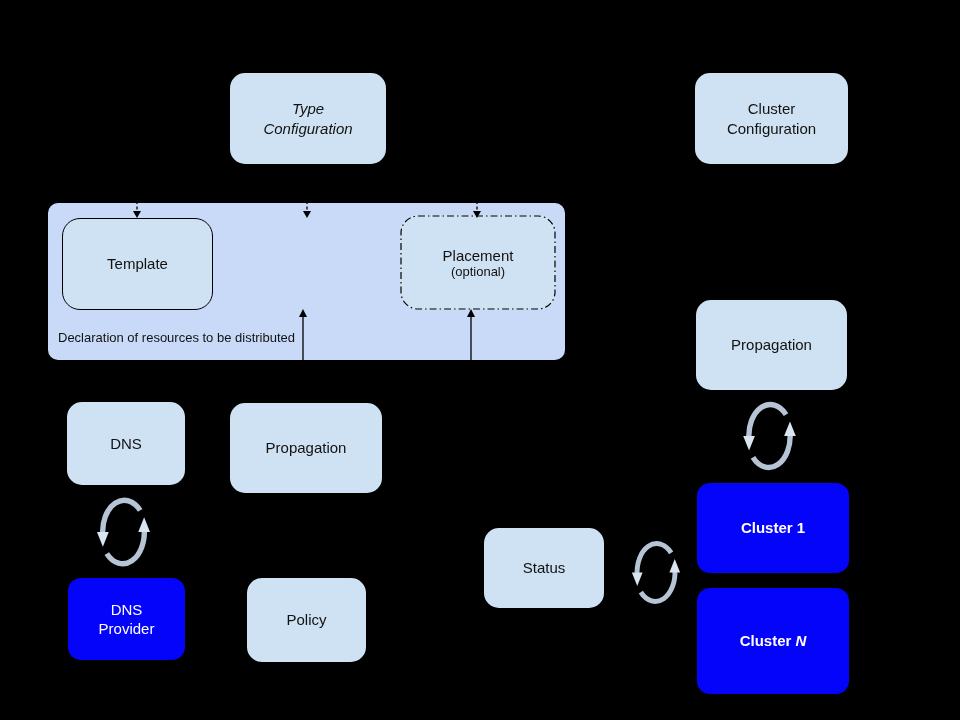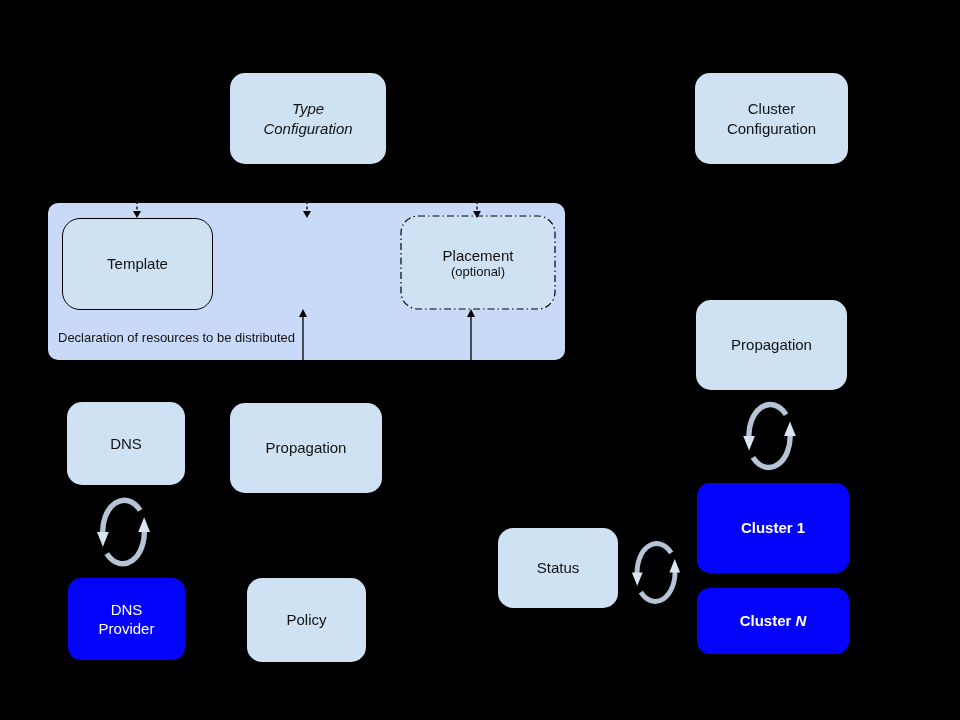"Status" div.box { left: 498px -> 484px }
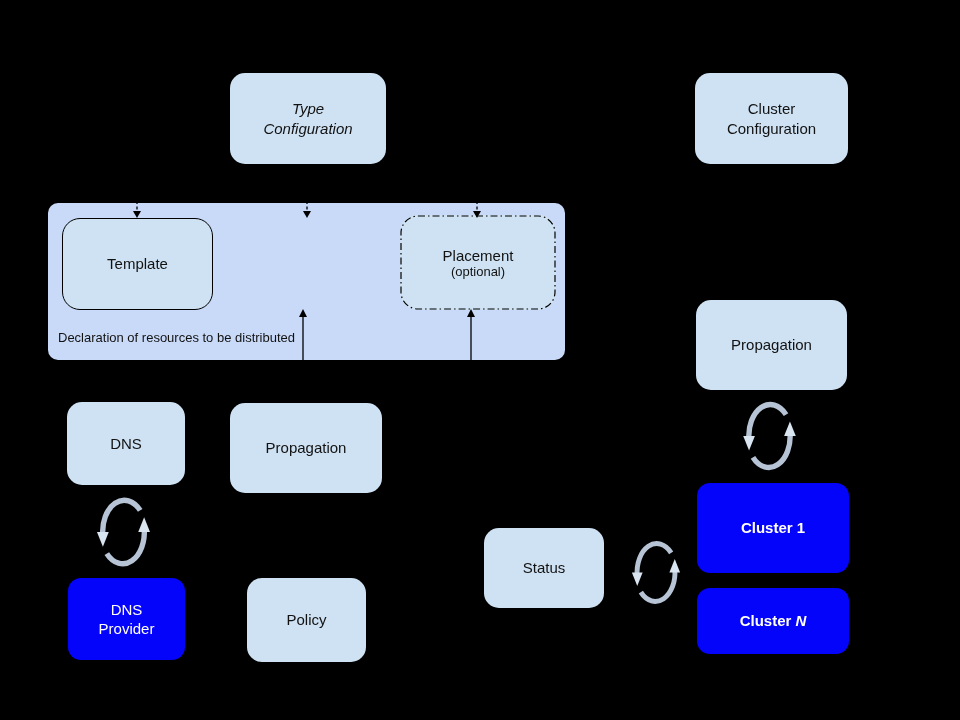"Cluster N" div.box { height: 66px -> 106px }
